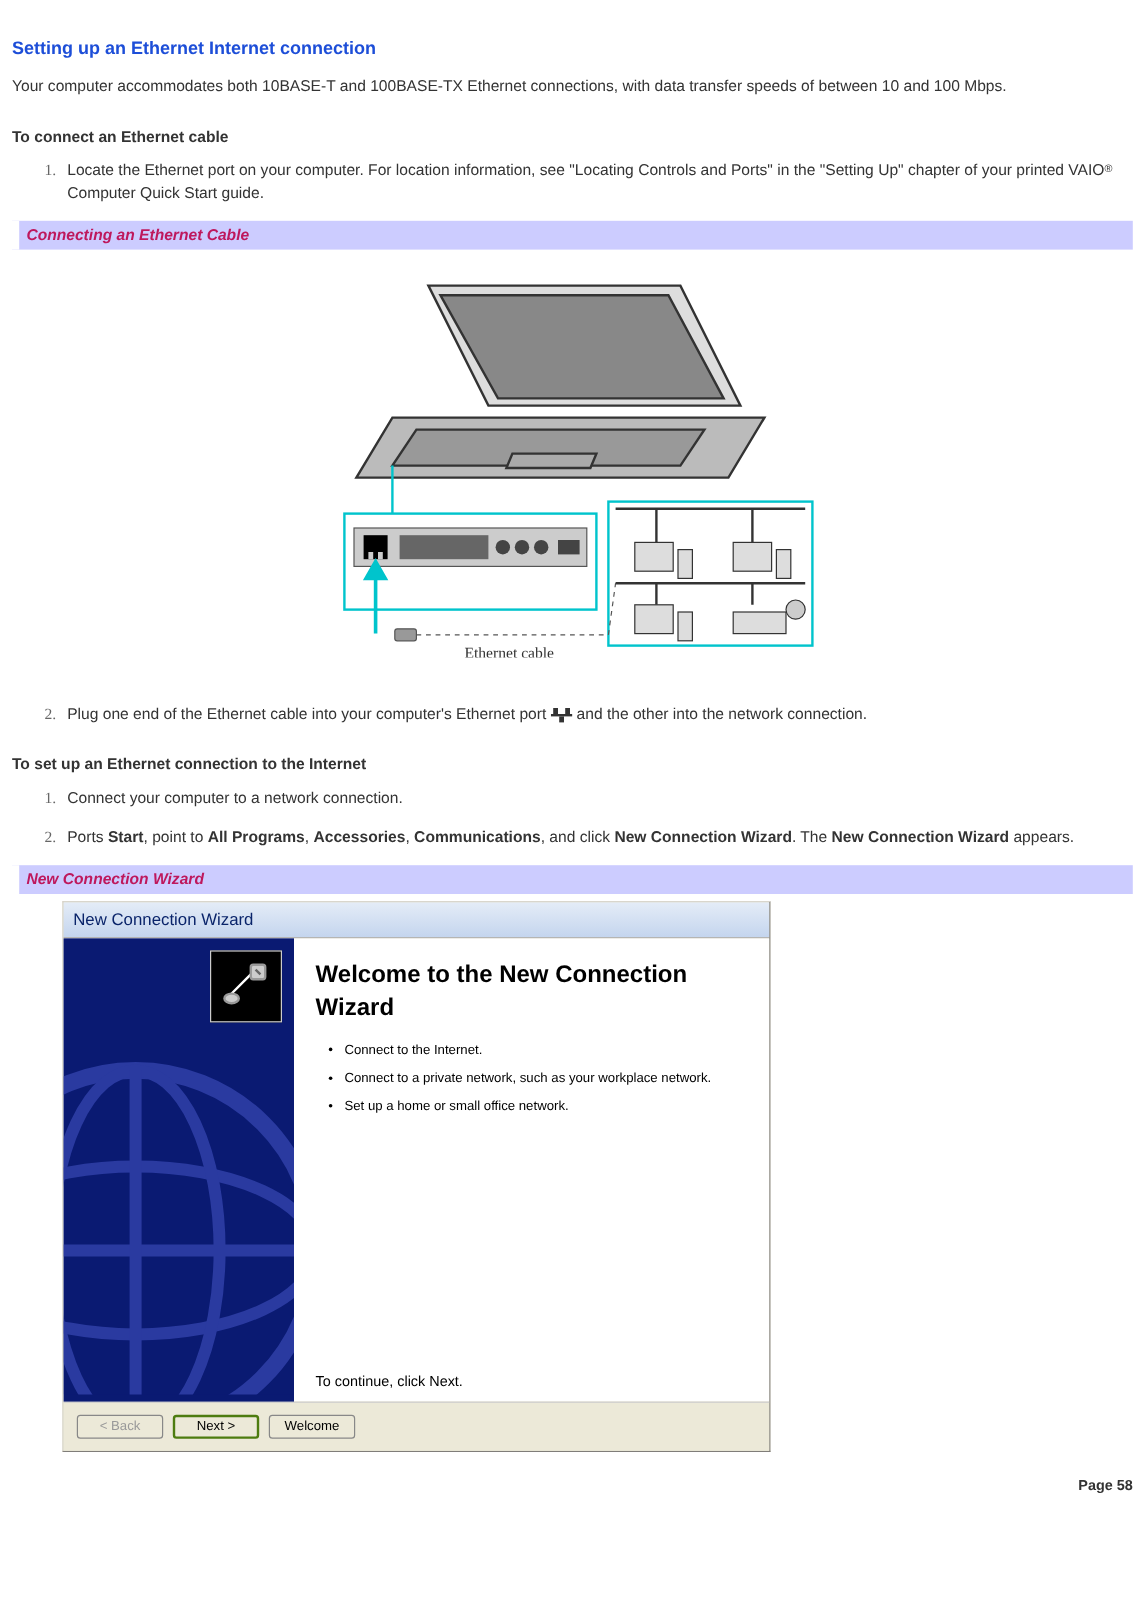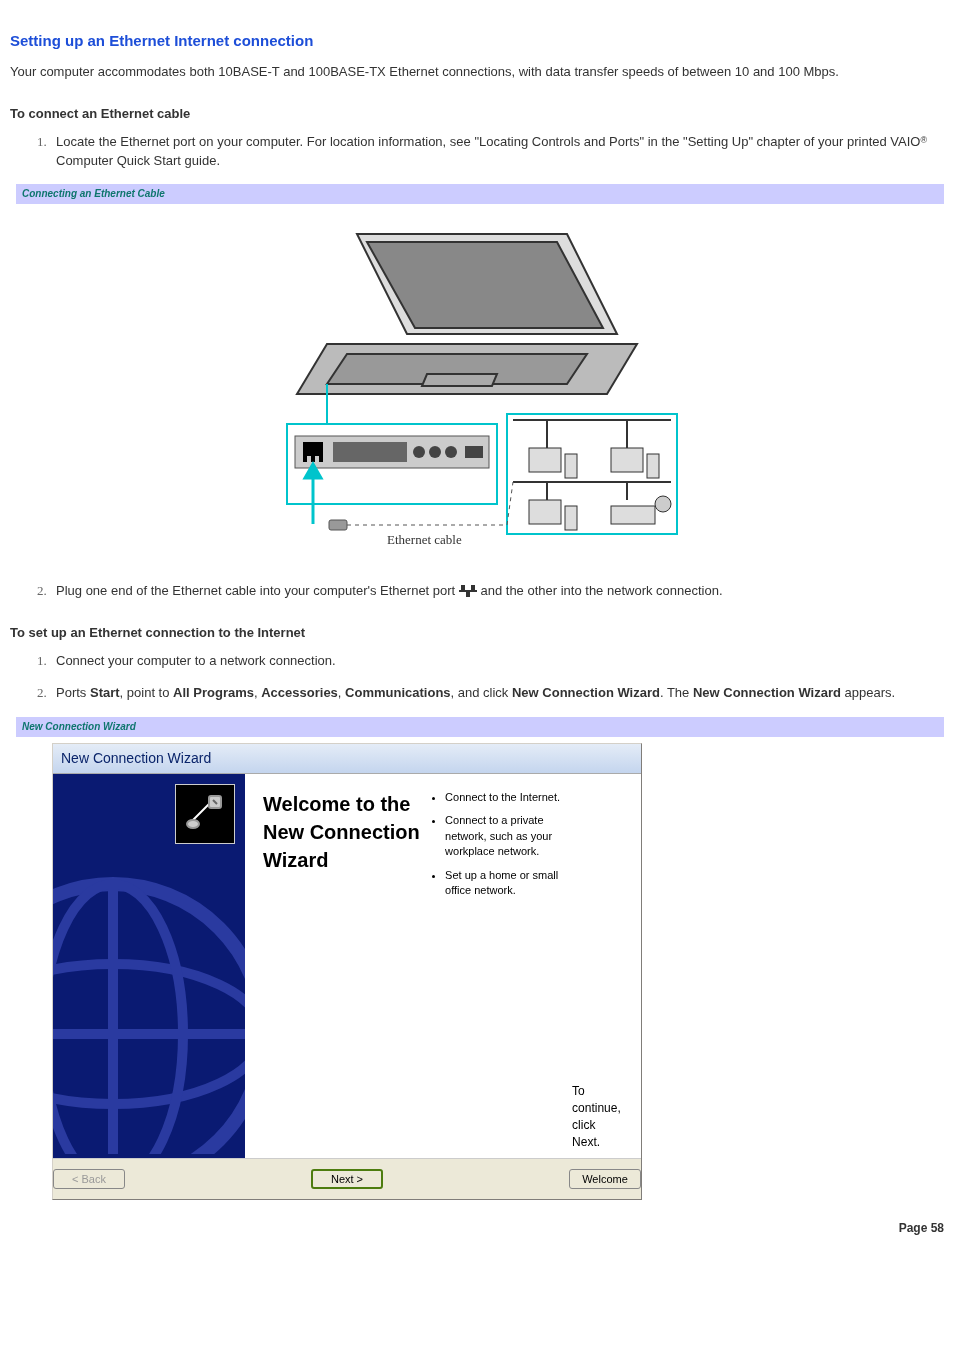"Connecting an Ethernet Cable" .banner { color: #0f766e -> #be185d; font-size: 10px -> 13px }
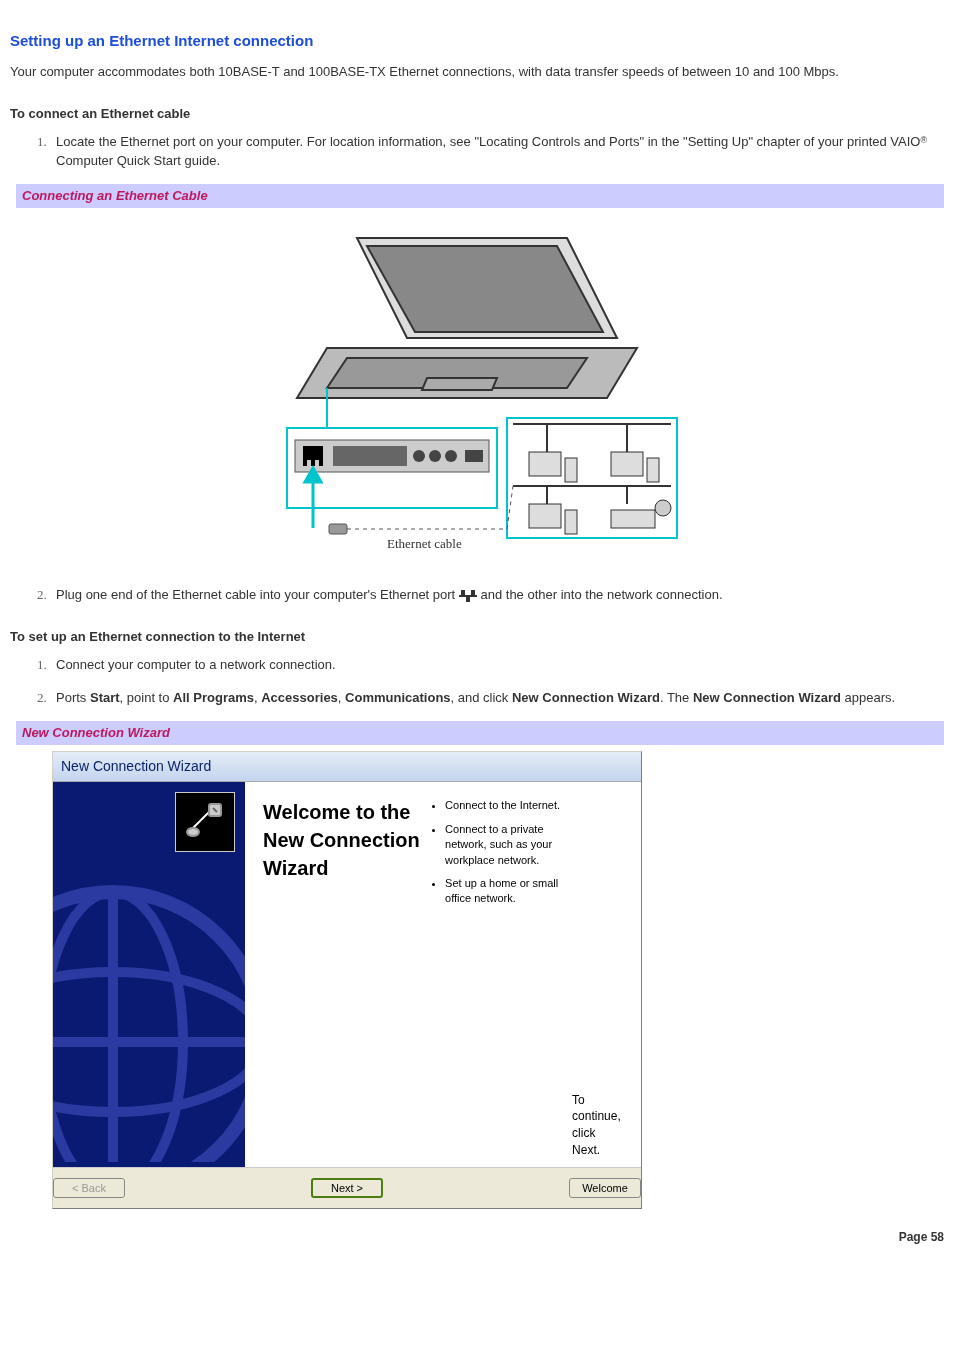"Welcome to the New Connection" .wizard-main { flex-direction: row -> column }
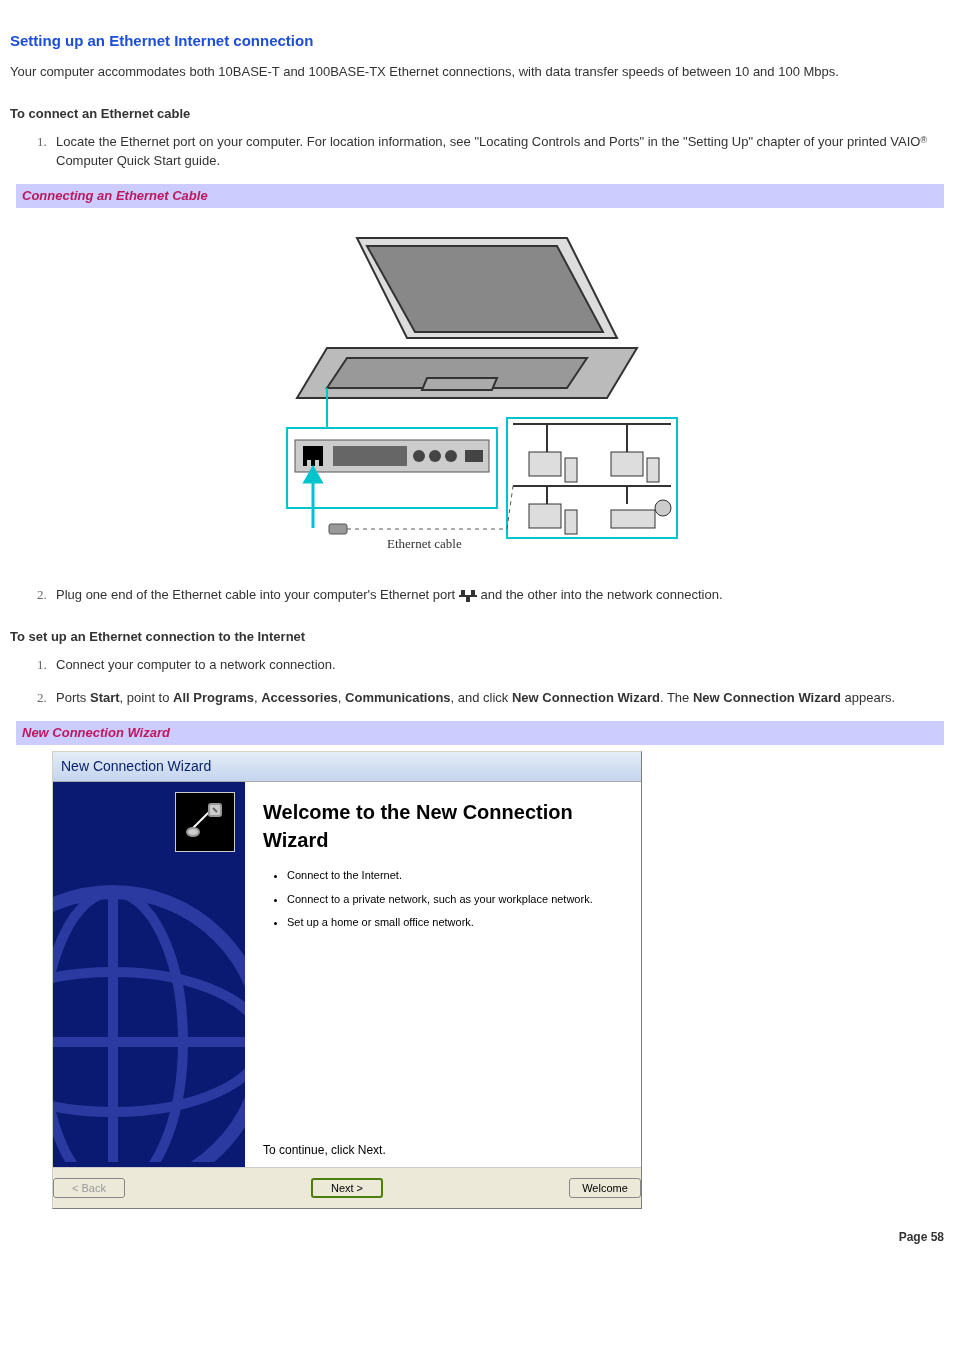"< Back" .wizard-footer { justify-content: space-between -> flex-start; padding: 10px 0 -> 10px 11px }
